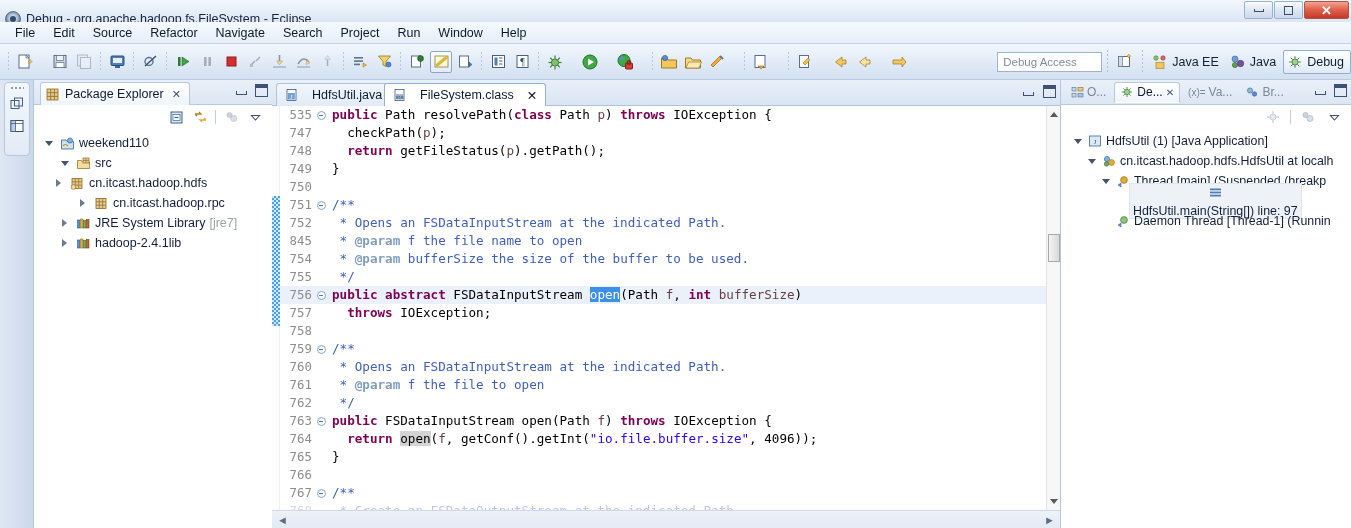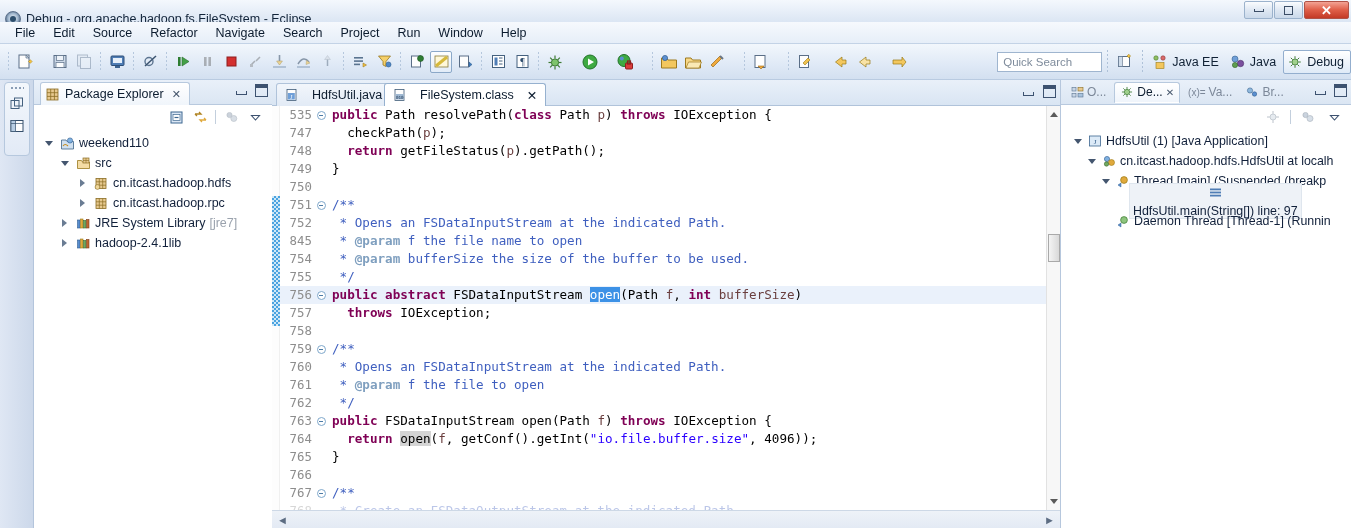"Quick Search" div.quick-access { text: Quick Search -> Debug Access }
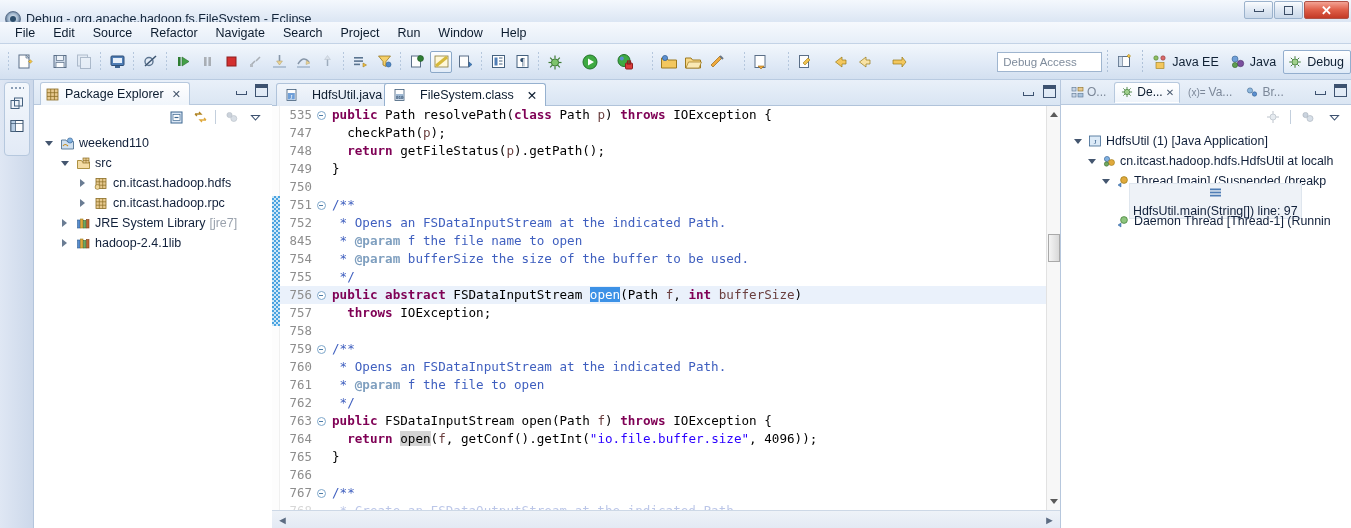"cn.itcast.hadoop.hdfs" div.trow { padding-left: 42px -> 18px }
